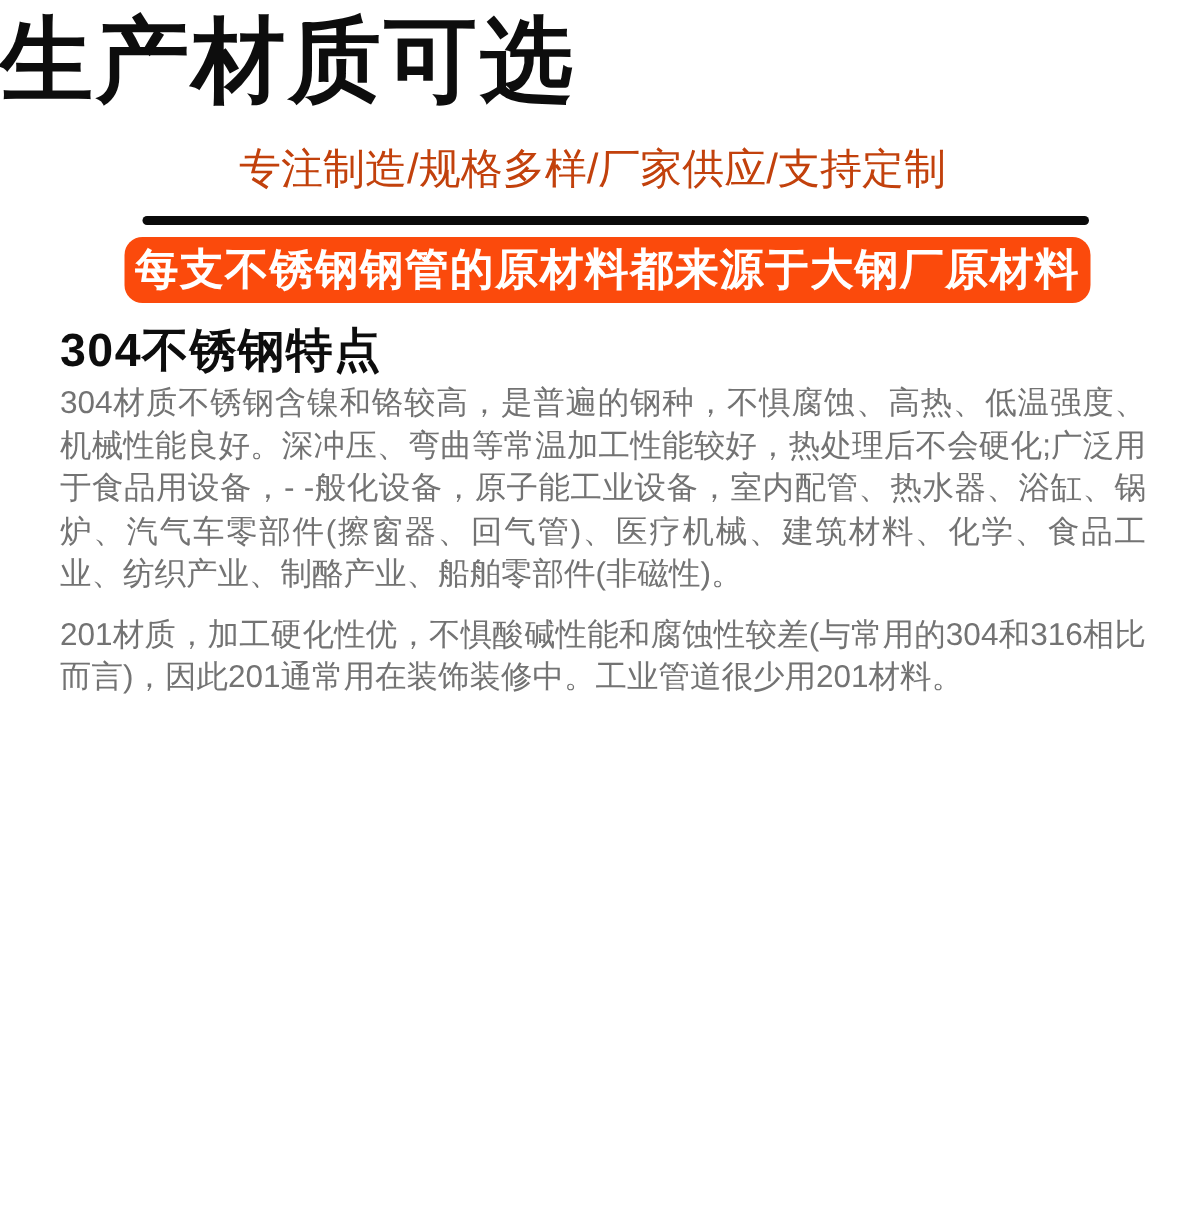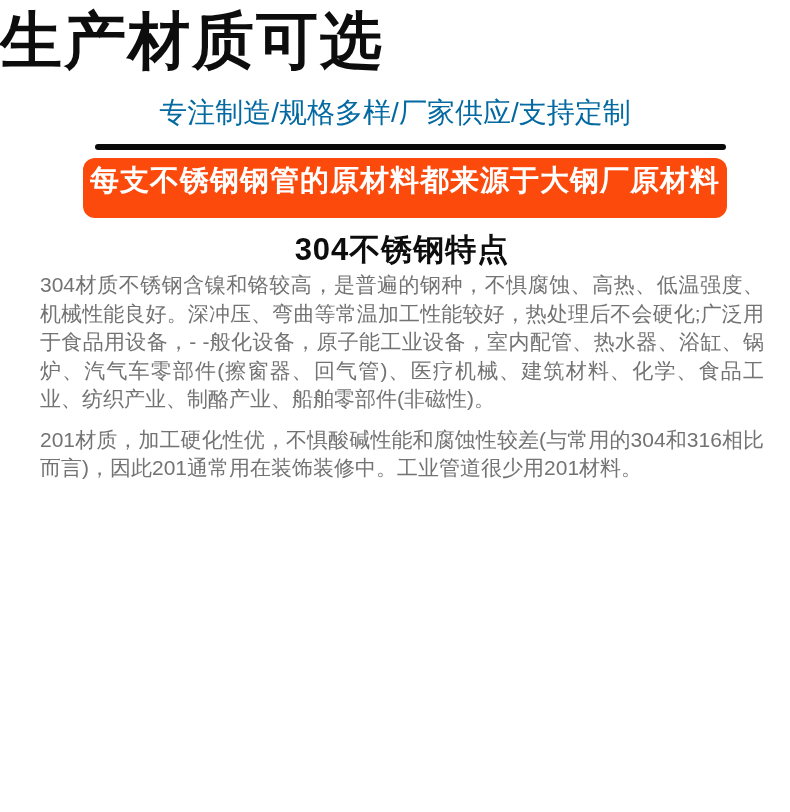"专注制造/规格多样/厂家供应/支持定制" .page-subtitle { color: #0369a1 -> #c2410c }
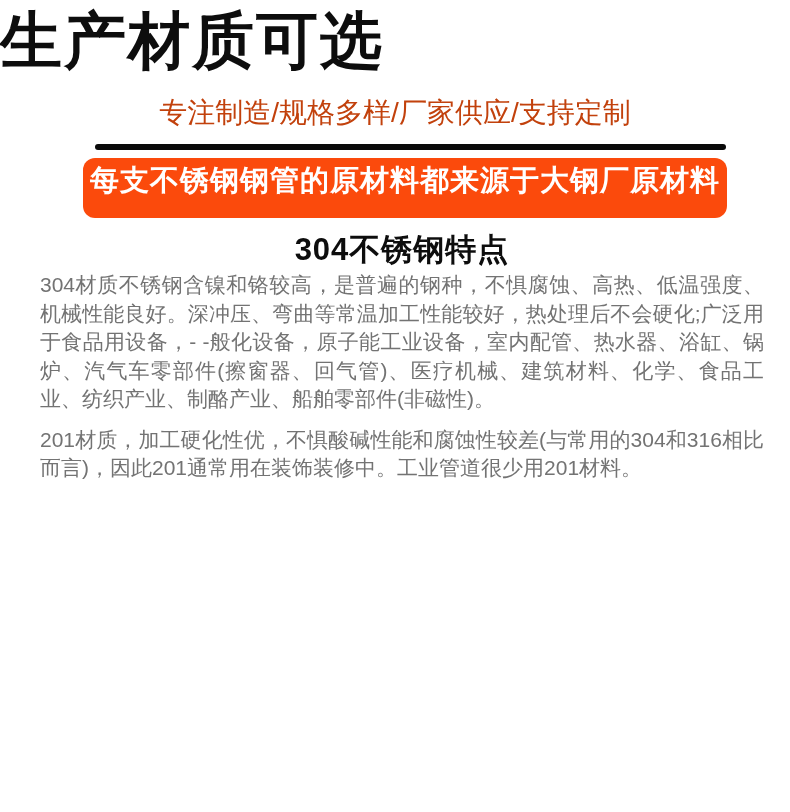"每支不锈钢钢管的原材料都来源于大钢厂原材料" .source-banner { height: 60px -> 44px }
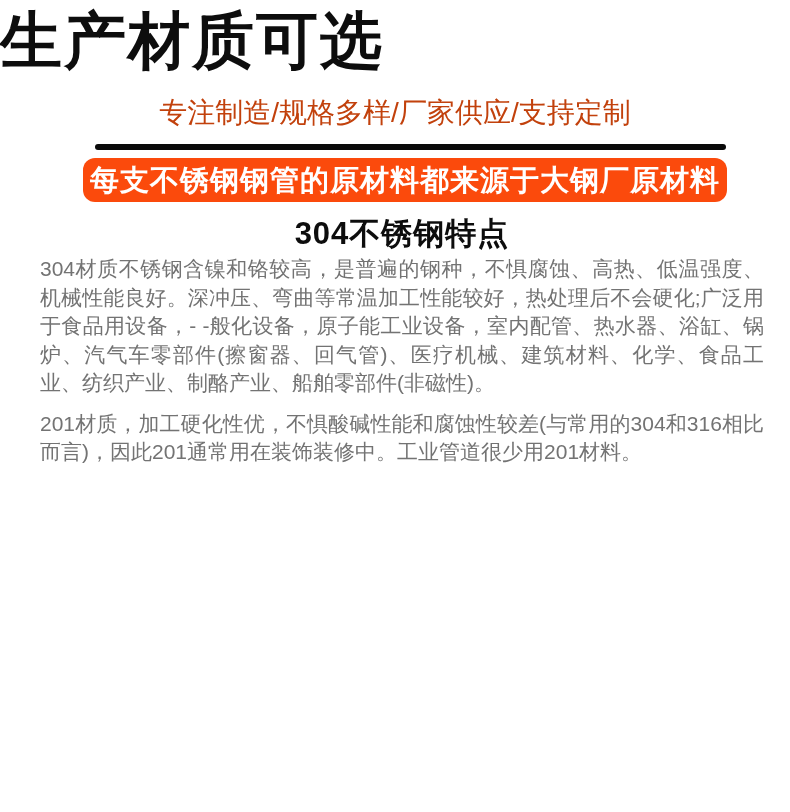"304不锈钢特点" .section-heading { text-align: center -> none }
